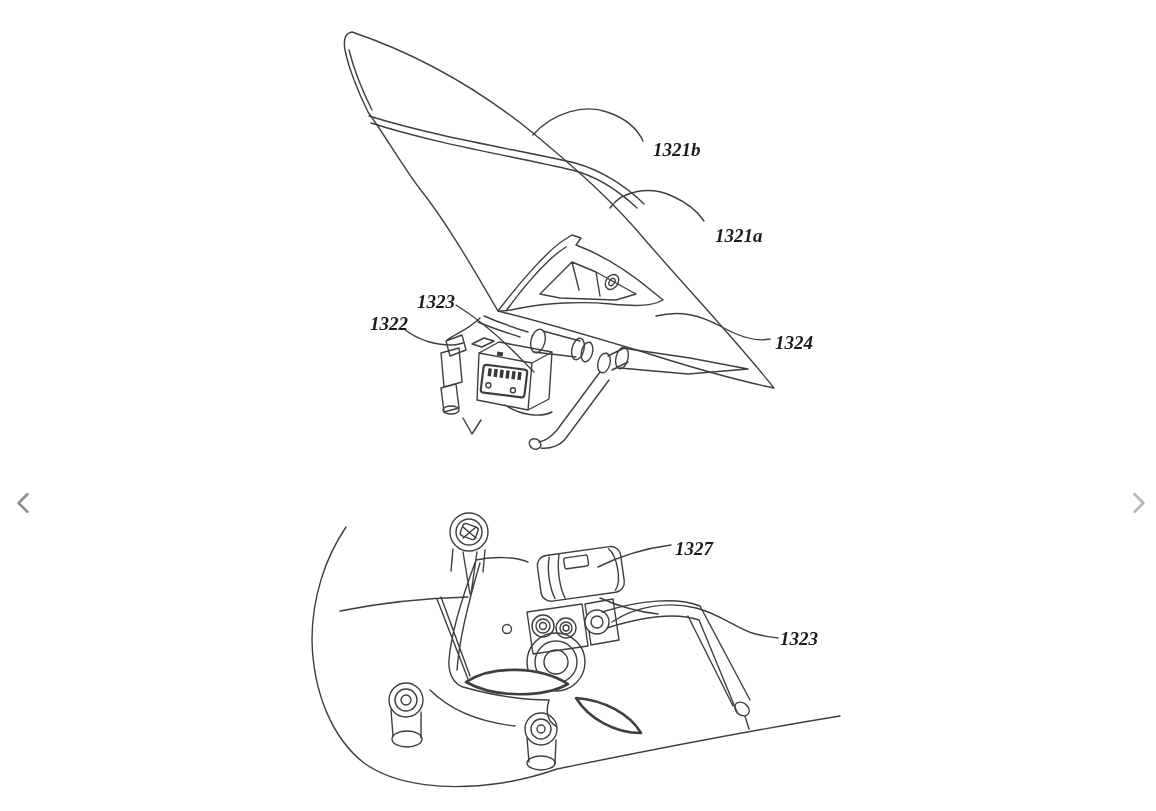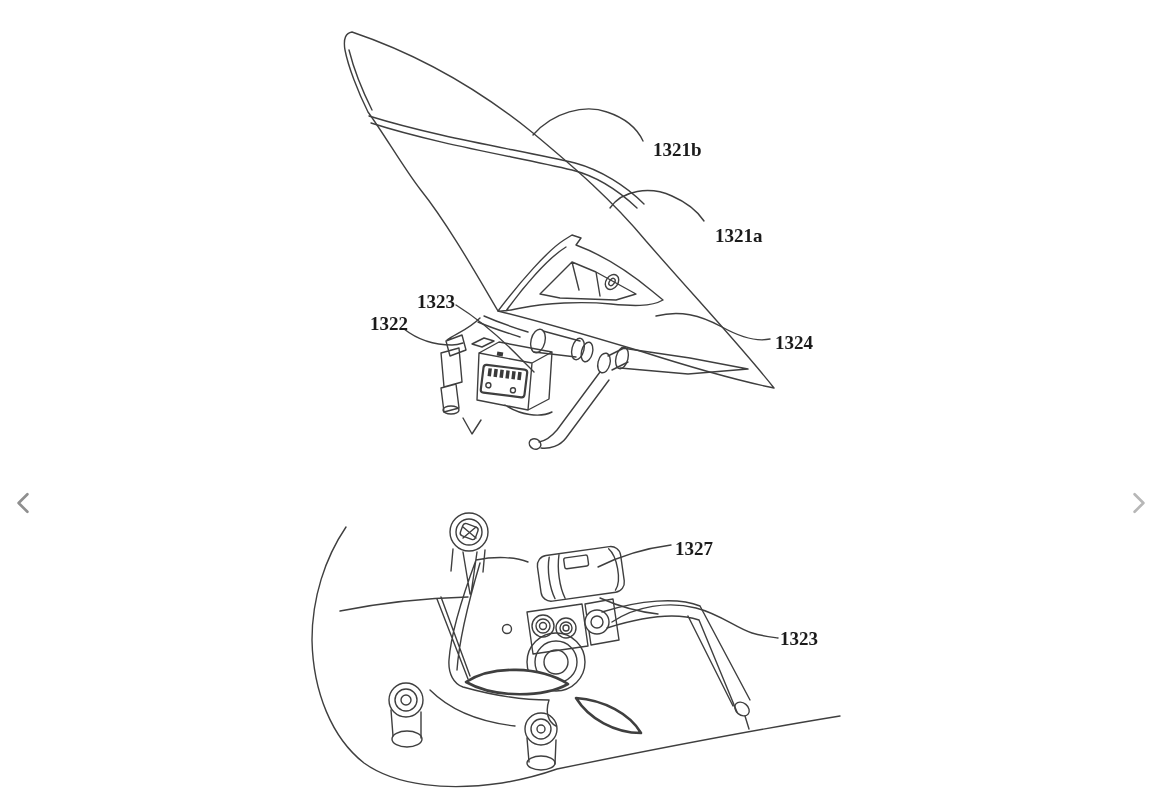"1321b" .stage { font-style: none -> italic }
